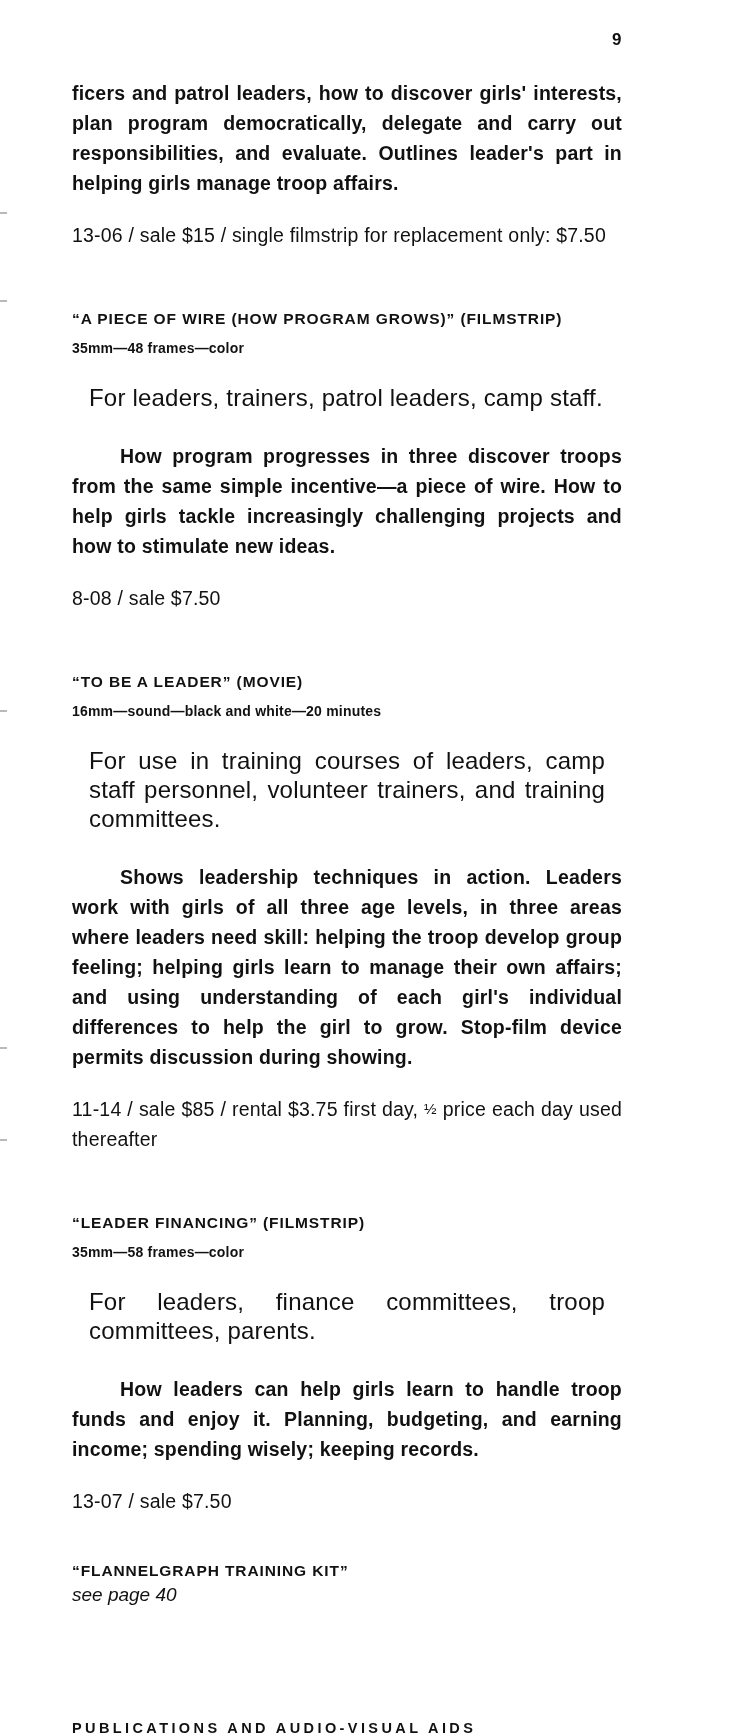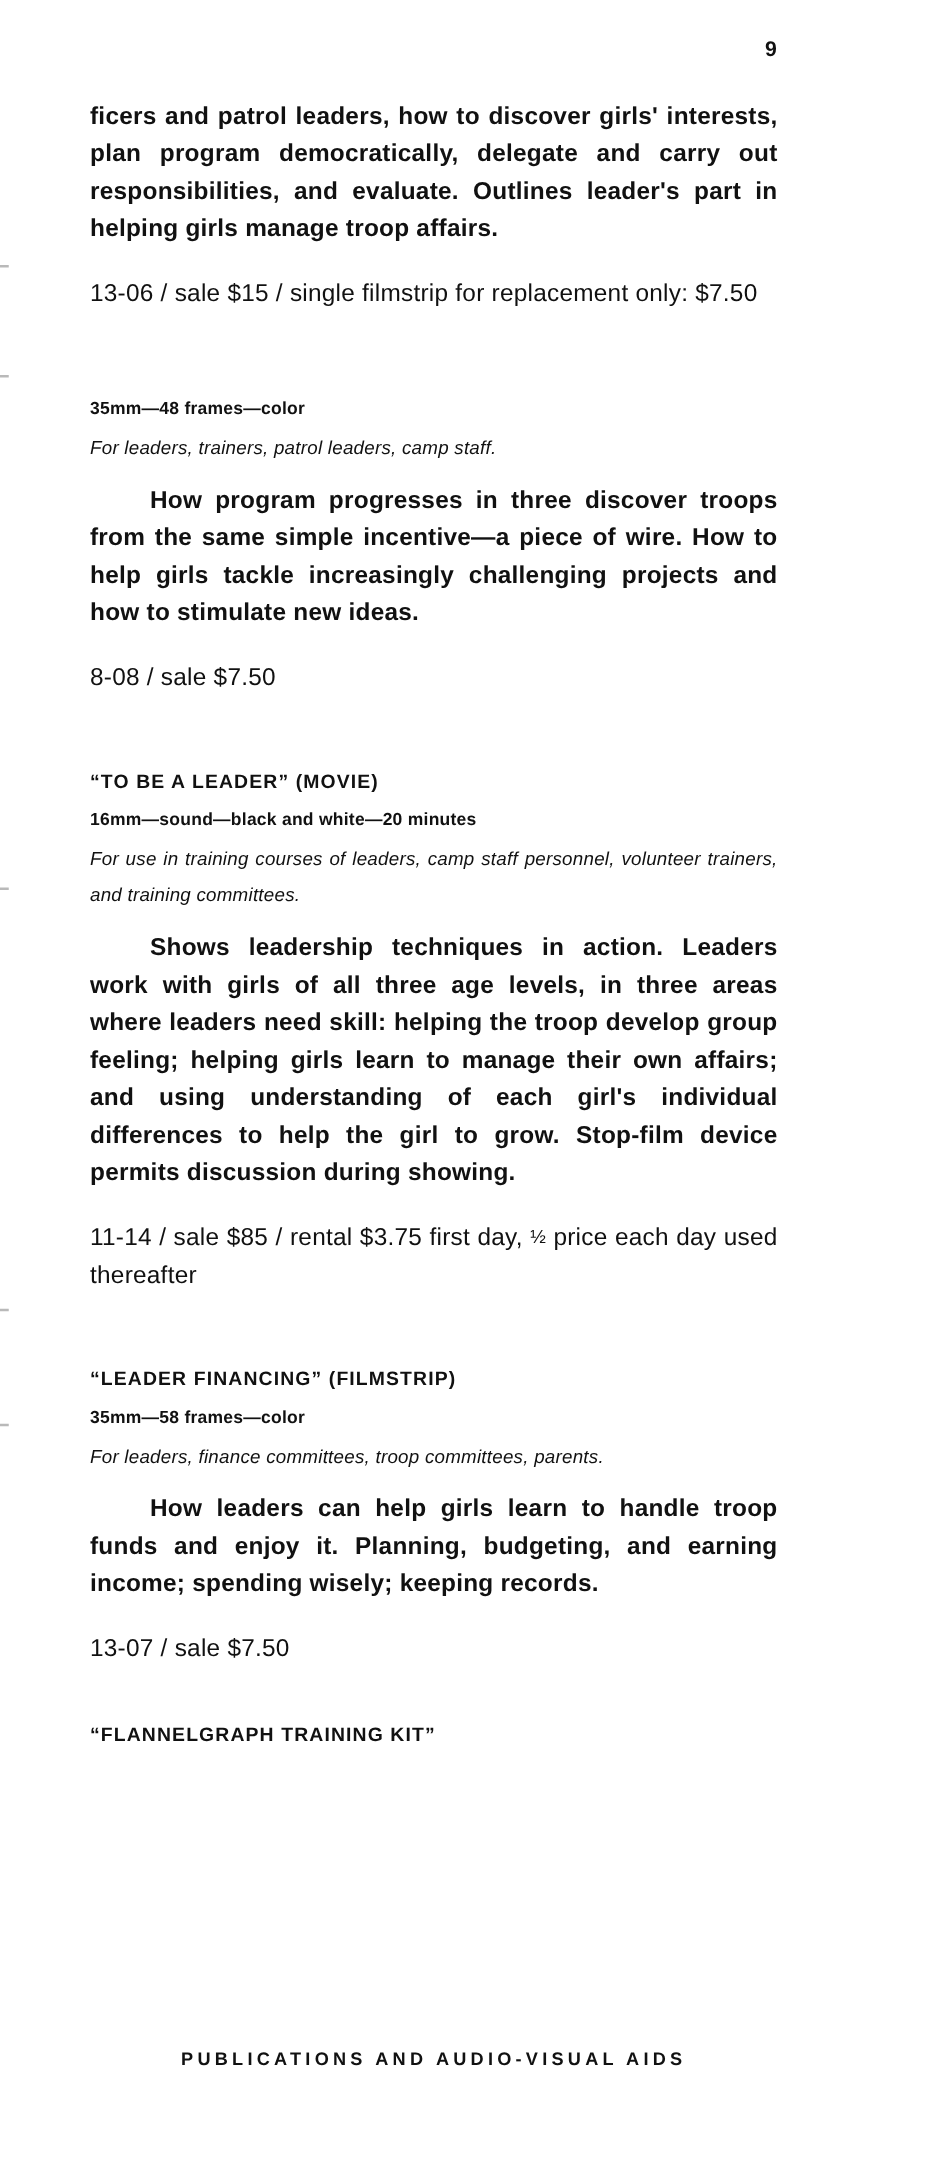"“A PIECE OF WIRE (HOW" p.entry-title { html: none -> <p>“A PIECE OF WIRE (HOW PROGRAM GROWS)” (FILMSTRIP)</p> }
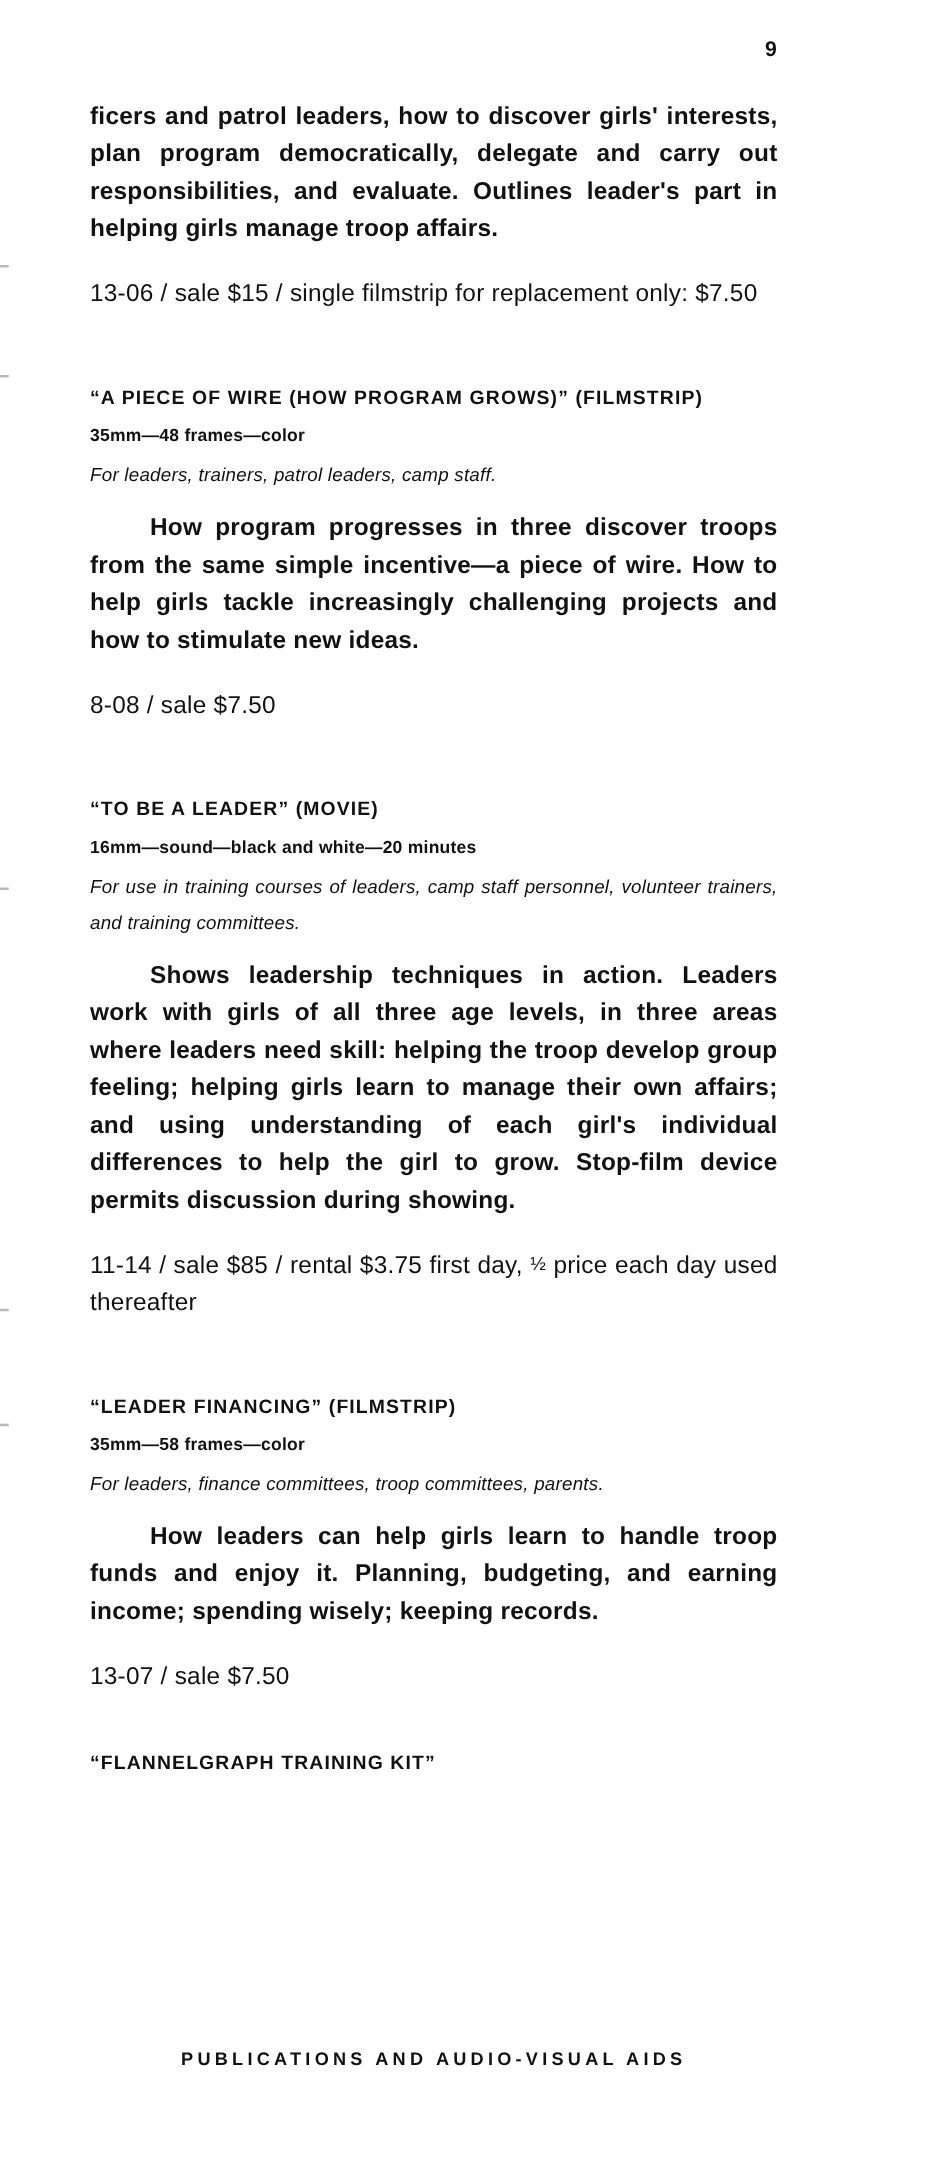"For leaders, trainers, patrol leaders," .entry-audience { font-size: 15px -> 24px; font-style: italic -> none; margin: 0 -> 17px }
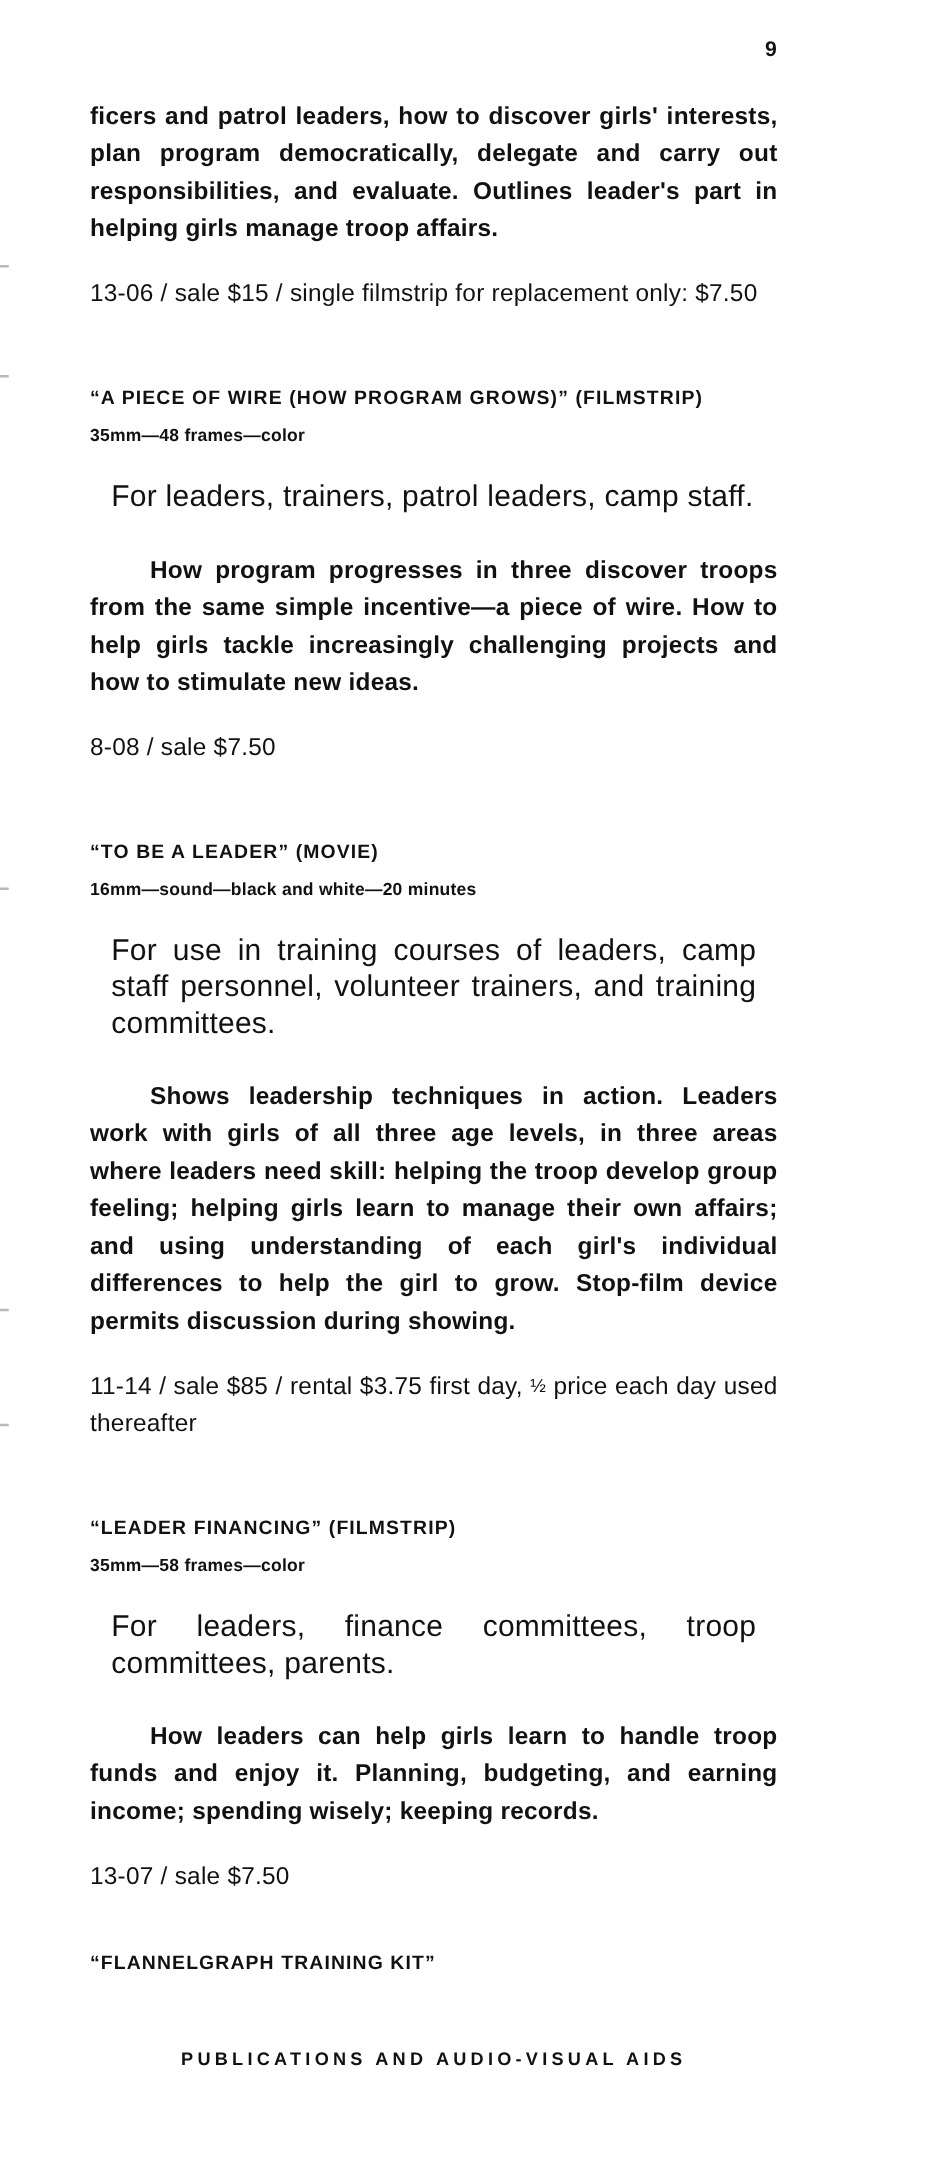"see page 40" p.see-page { html: none -> <p>see page 40</p> }
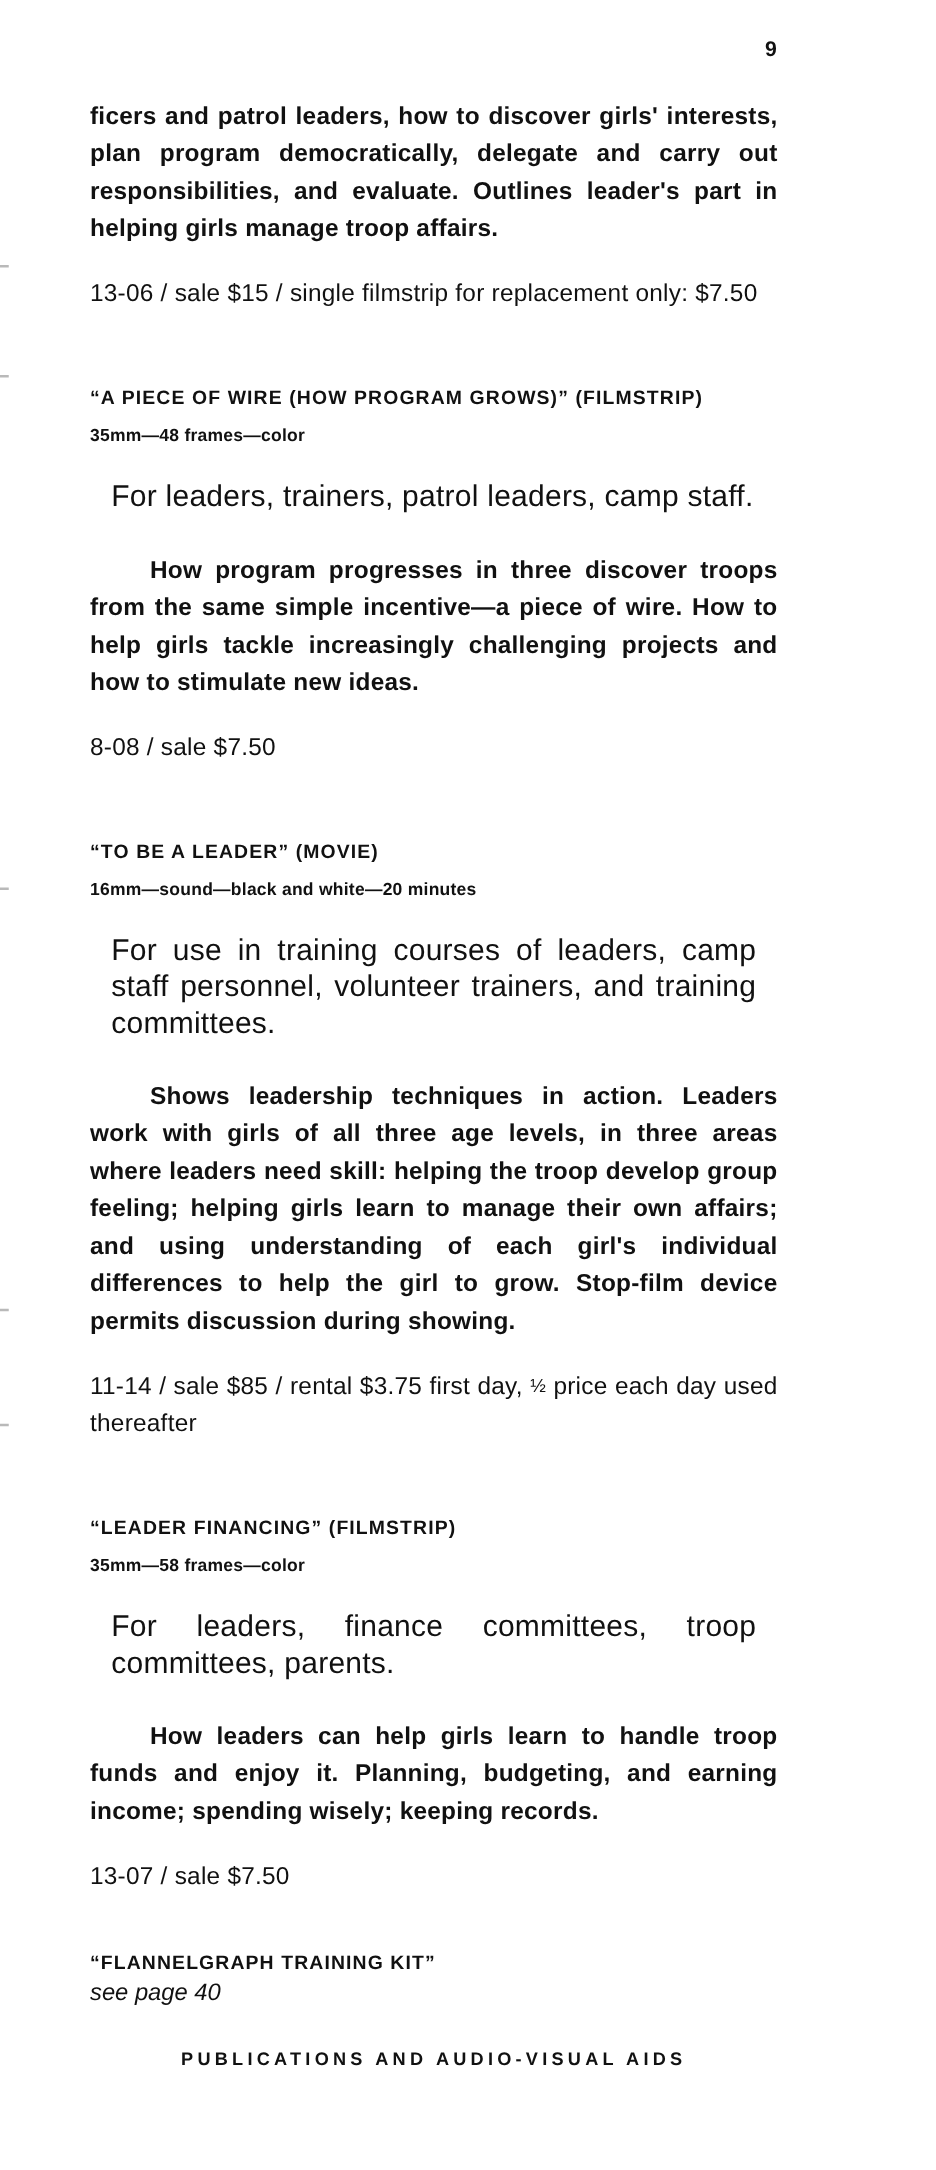"PUBLICATIONS AND AUDIO-VISUAL AIDS" .footer { text-align: center -> left; top: 1640px -> 1720px }
